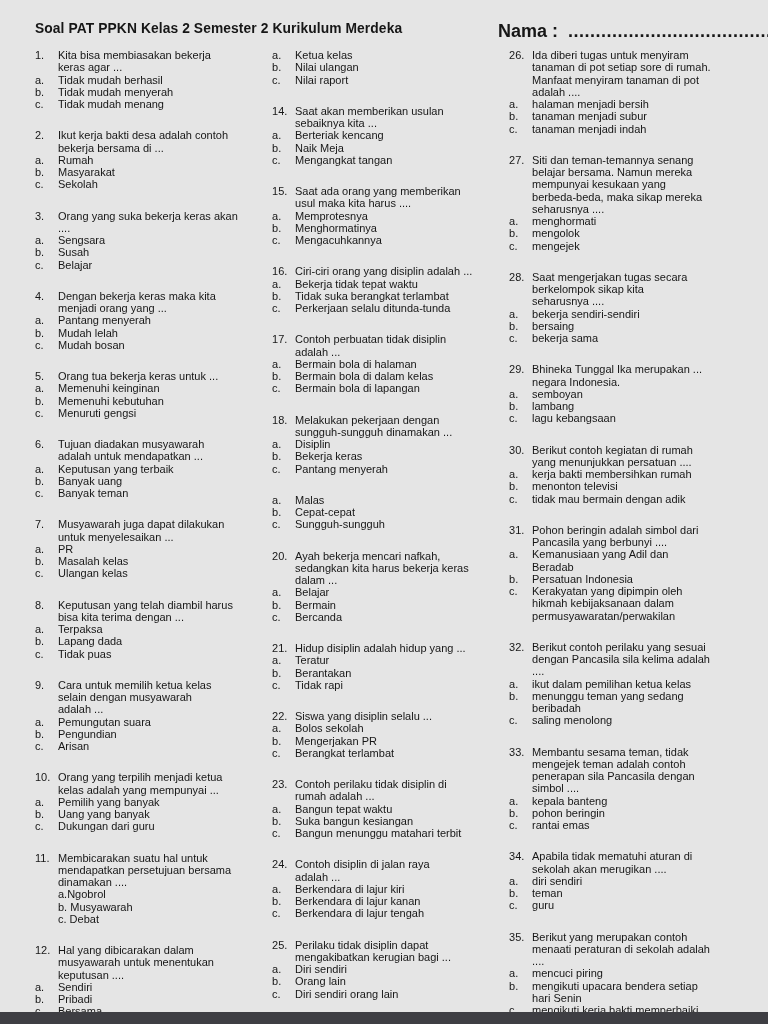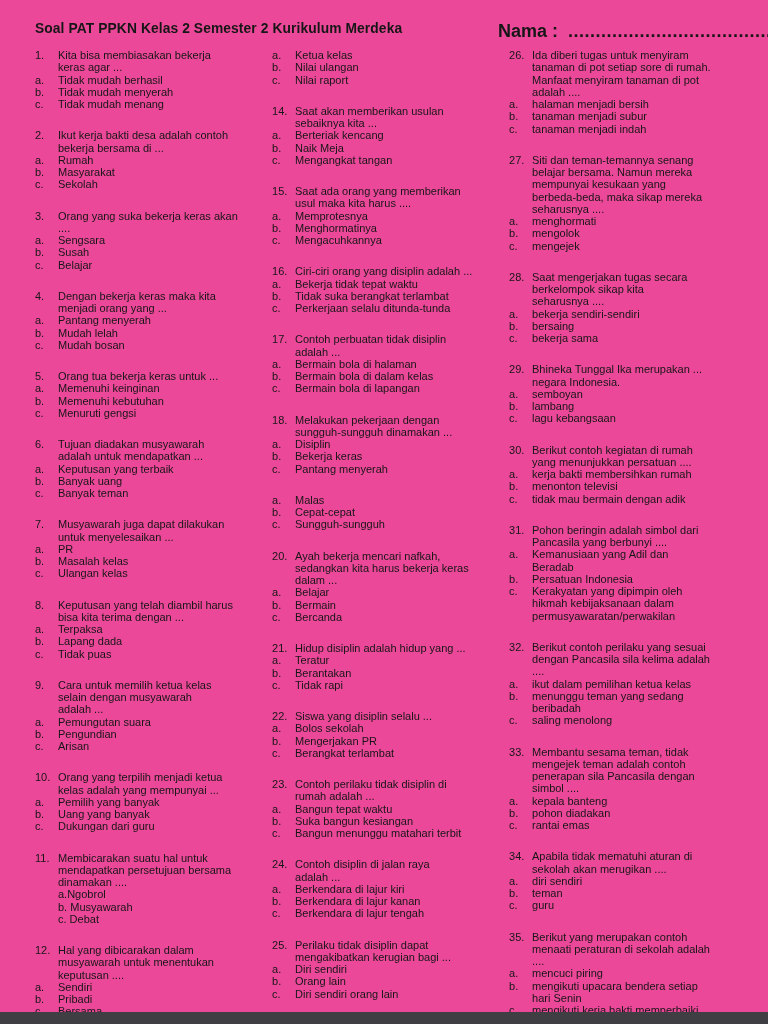"Soal PAT PPKN Kelas 2" .page { background: #ec4899 -> #e5e5e5 }
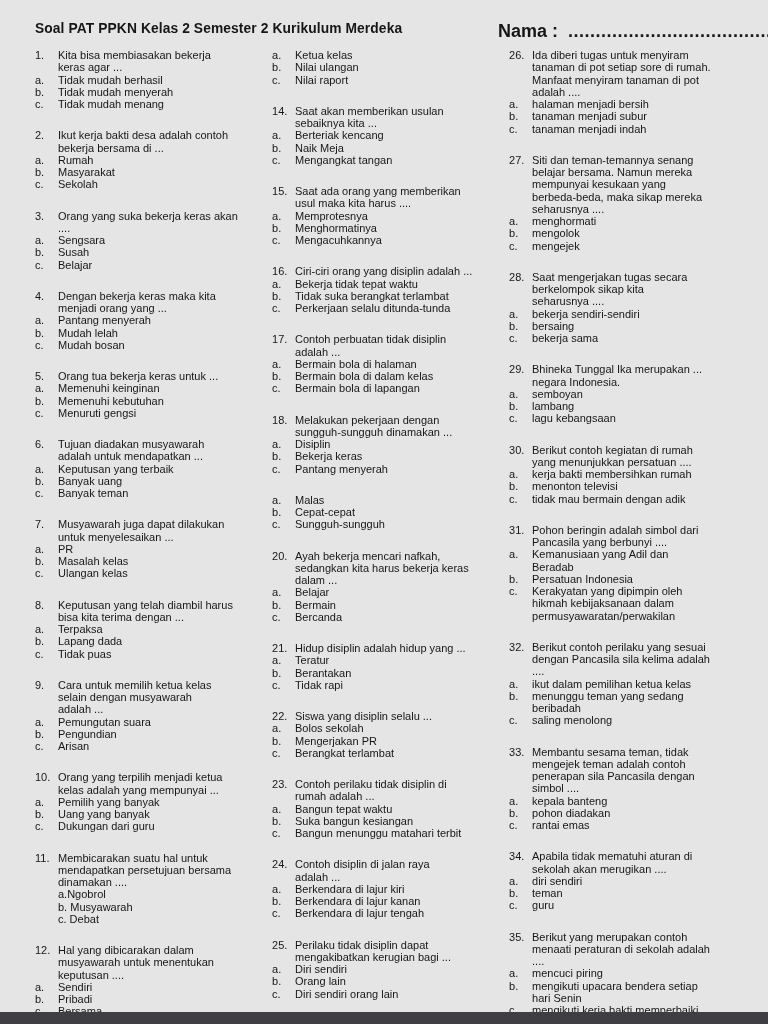"pohon diadakan" span.txt { text: diadakan -> beringin }
